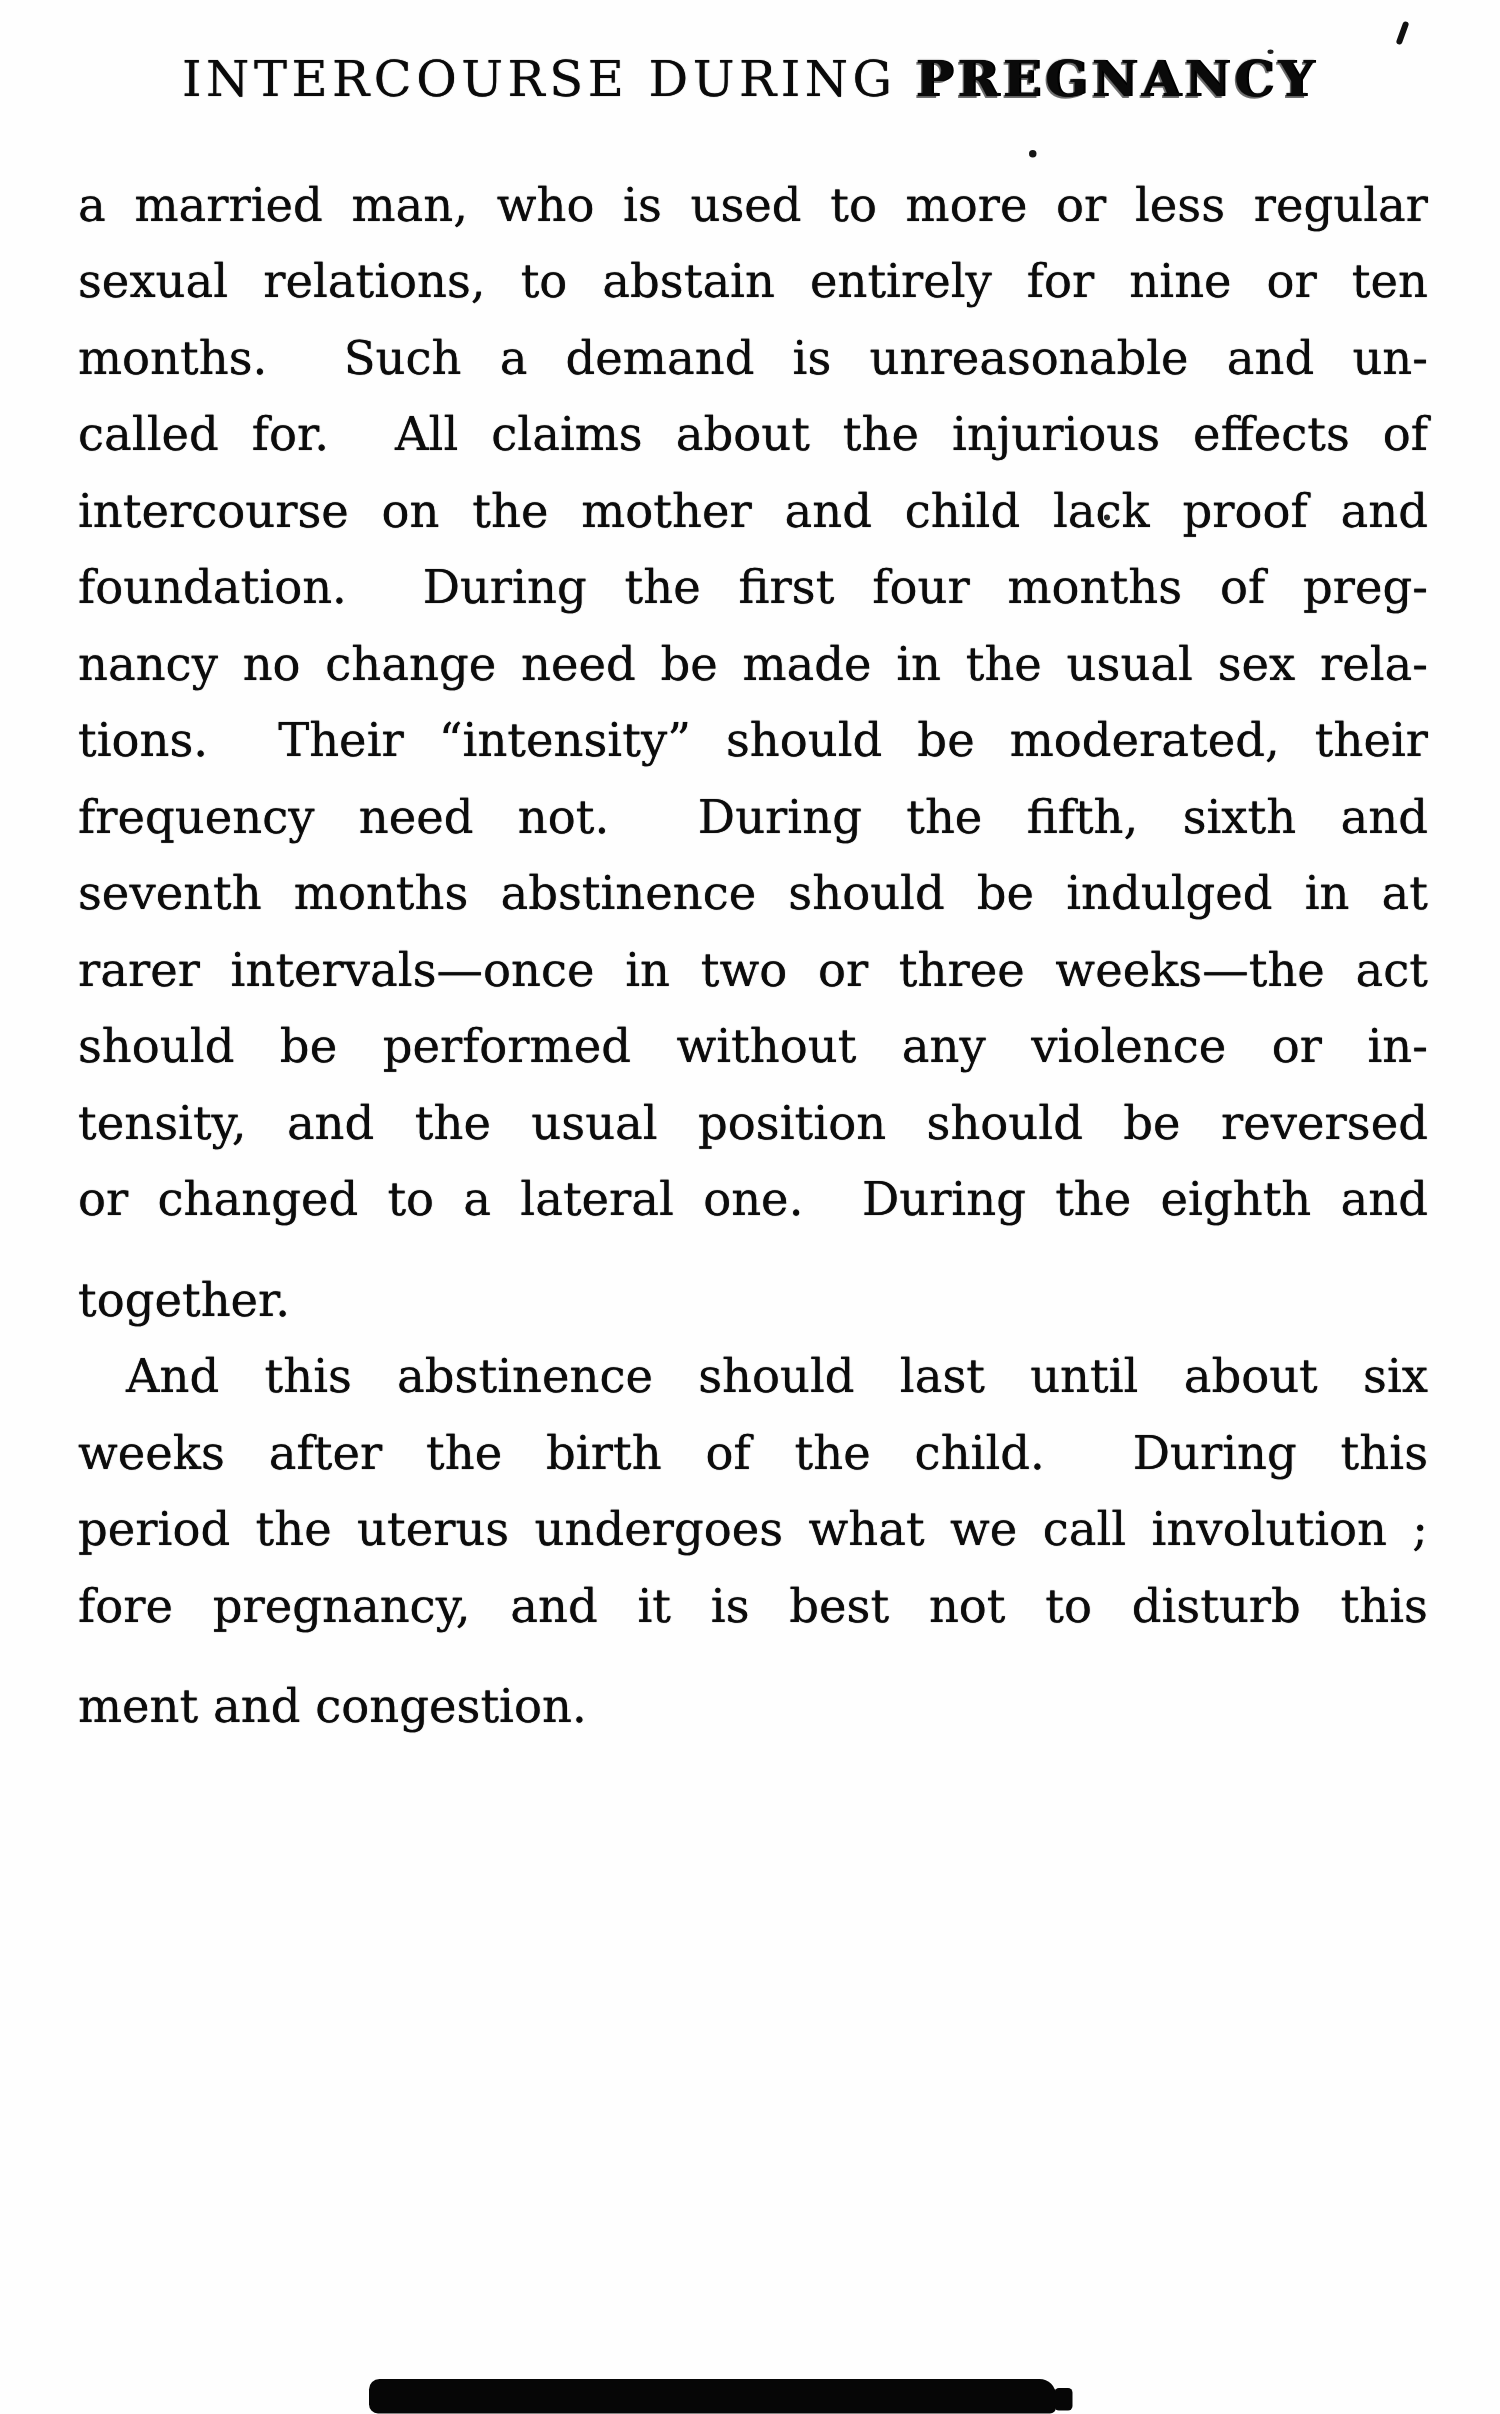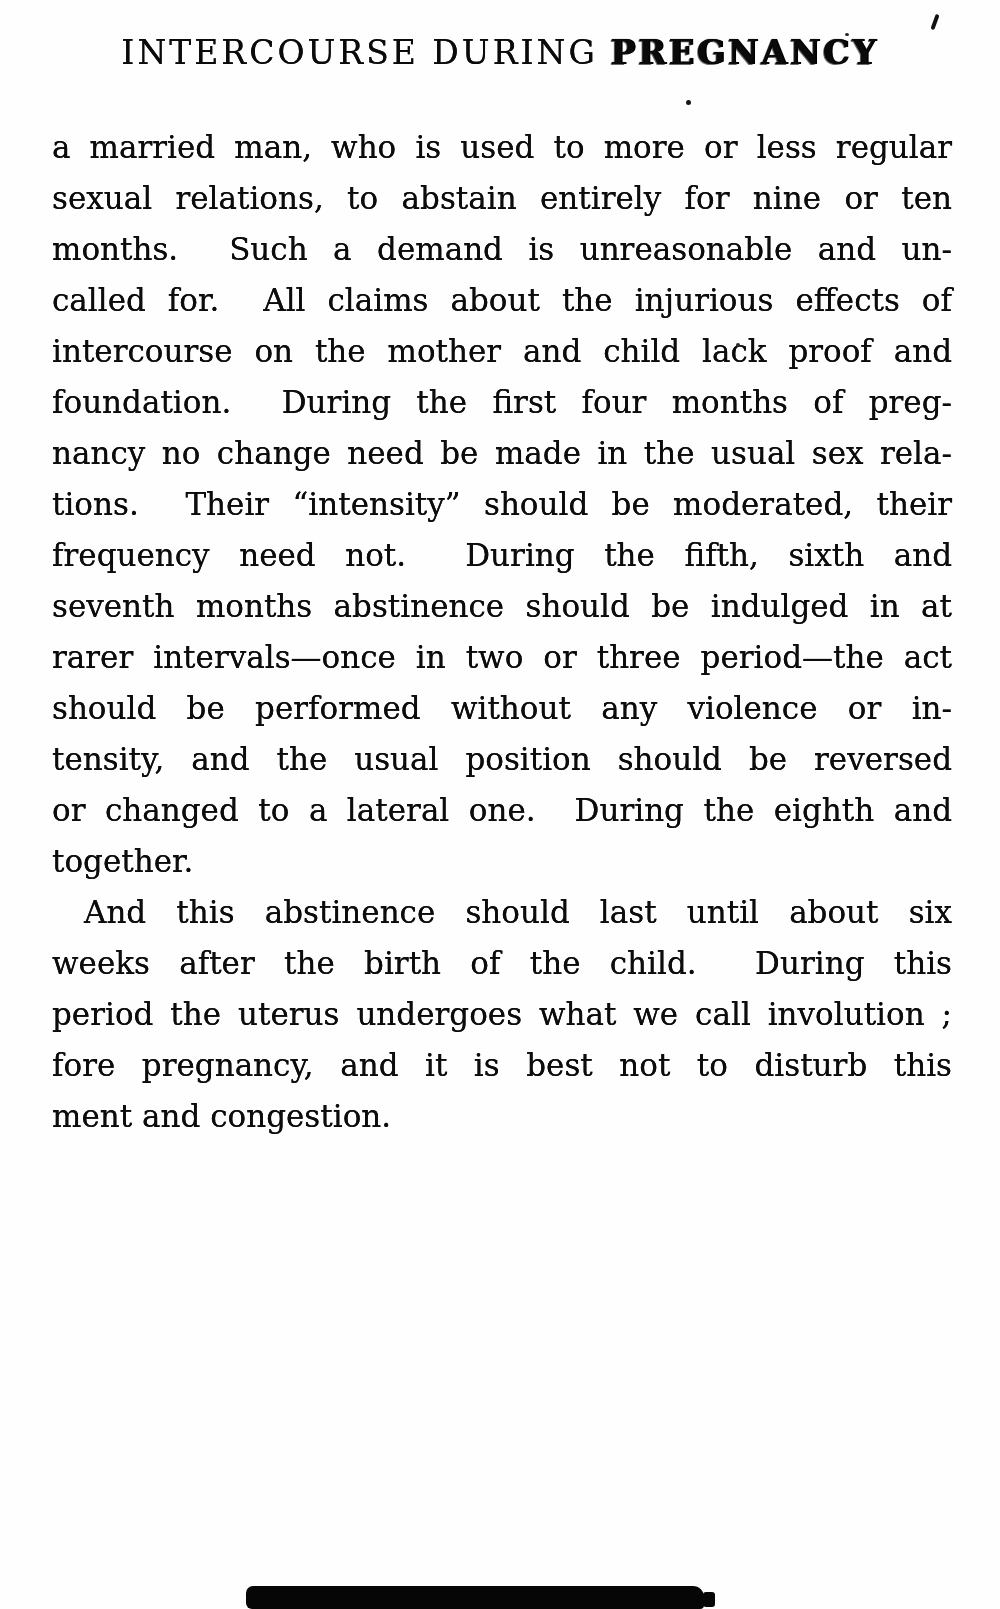"a married man, who is" .body-text { top: 122px -> 112px }
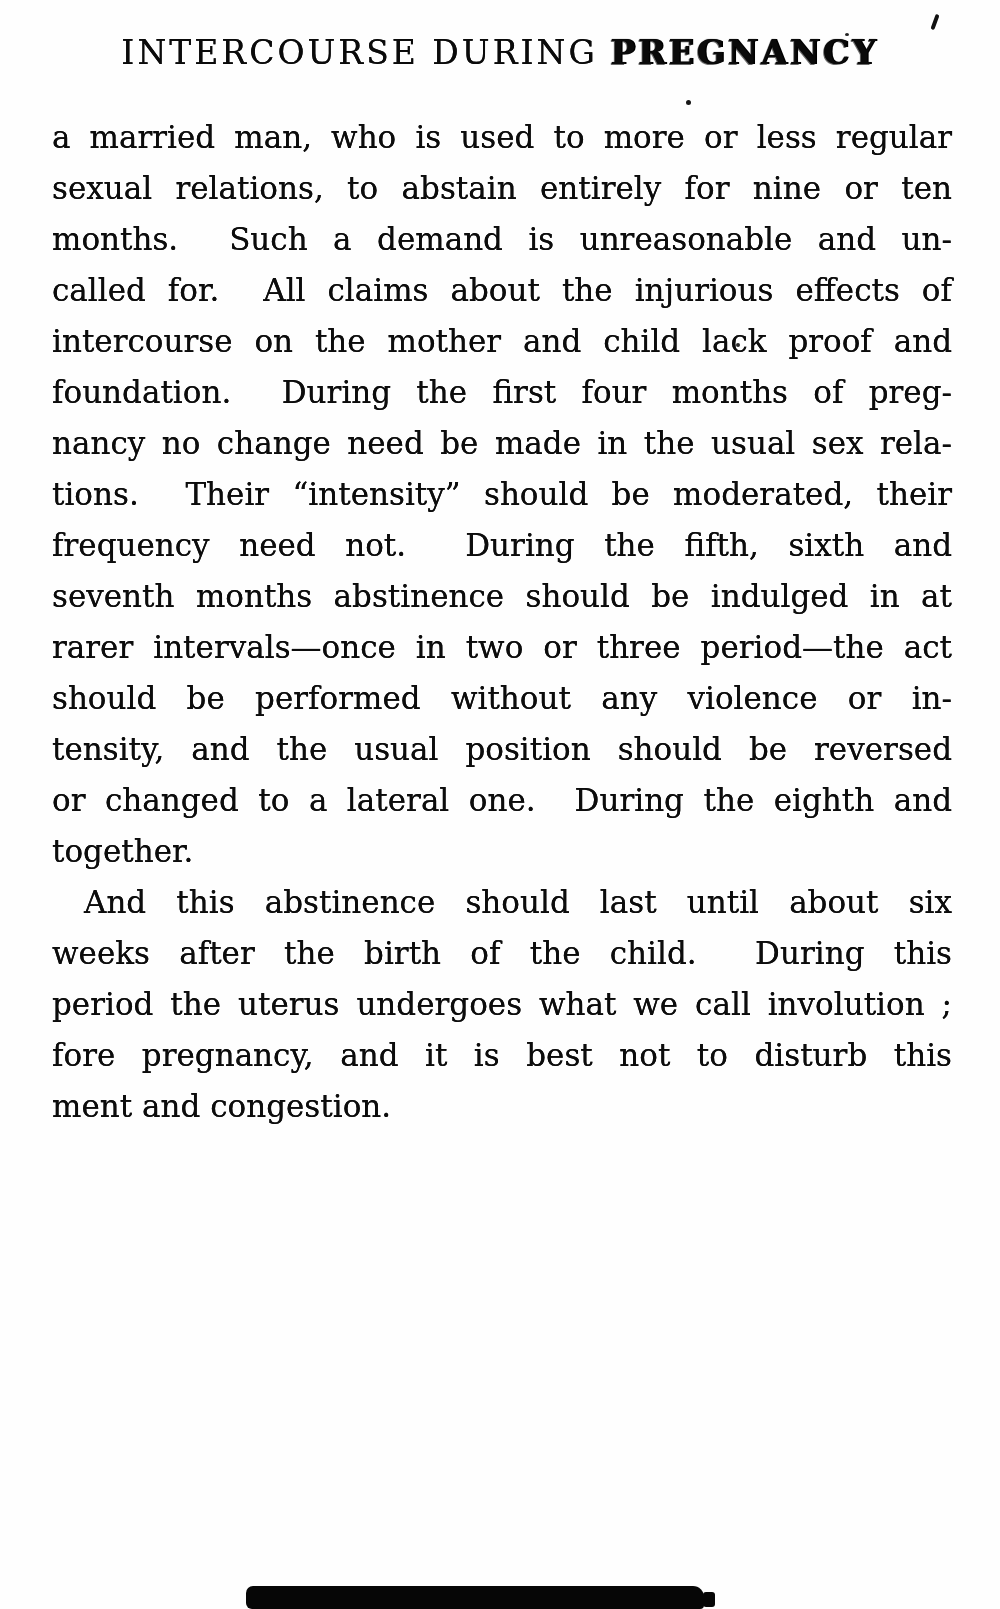"rarer intervals—once in two or" div.line { text: period -> weeks }
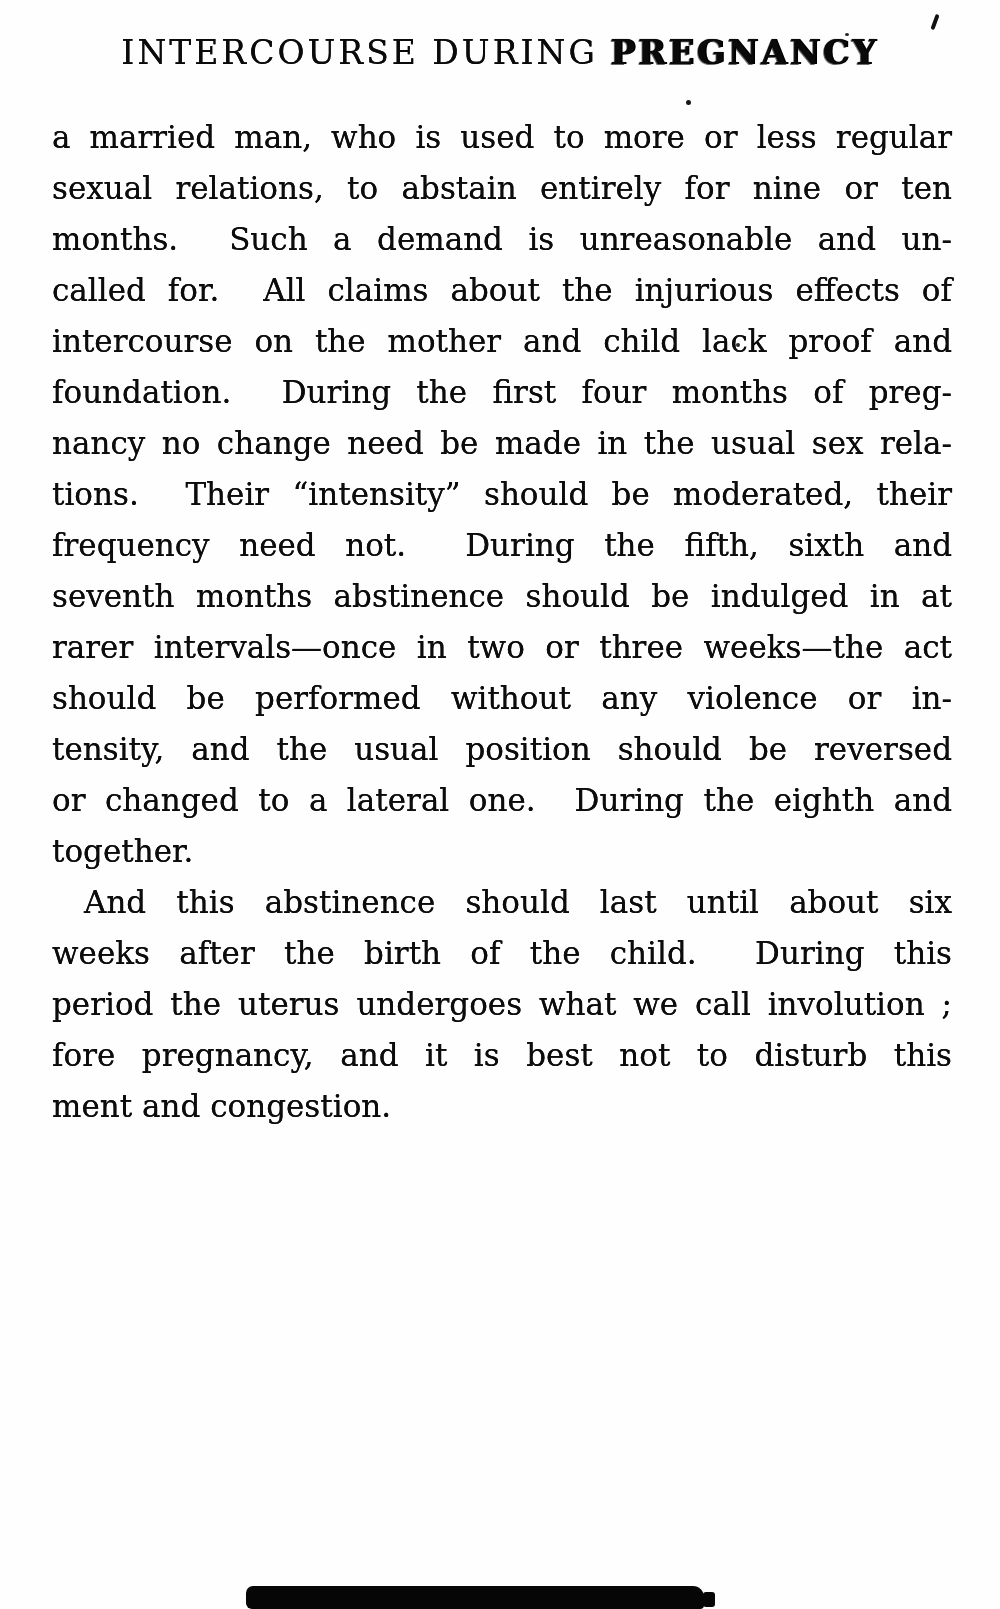"together." .line.endpara { margin-top: none -> 16px }
